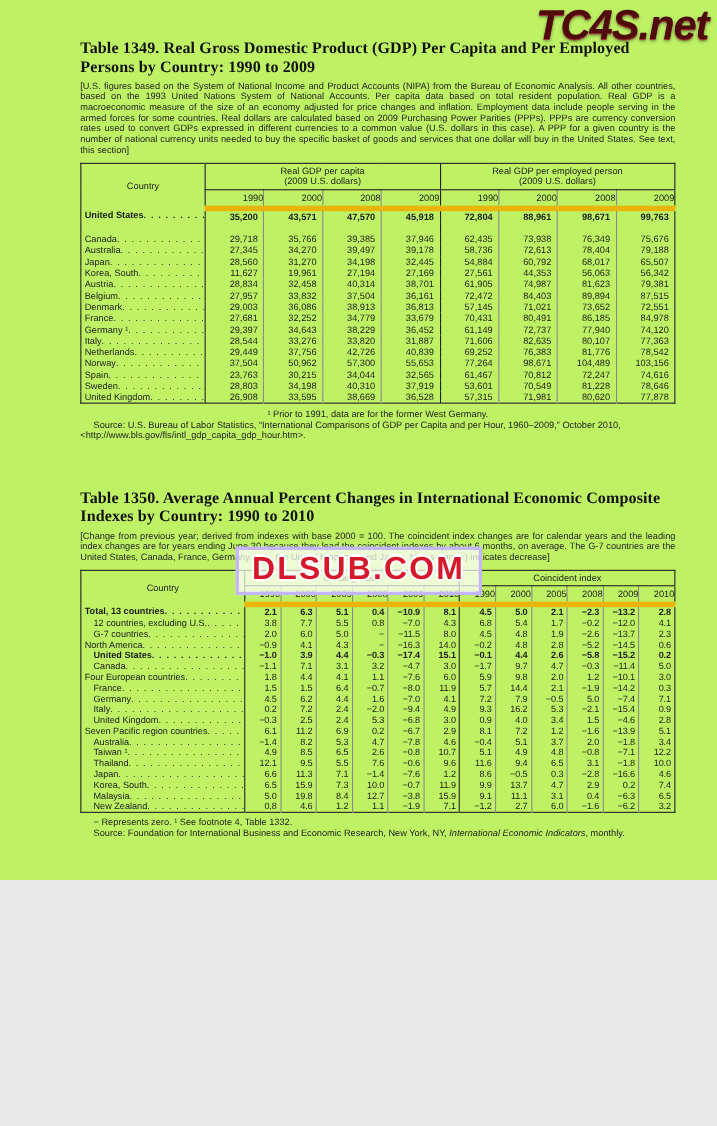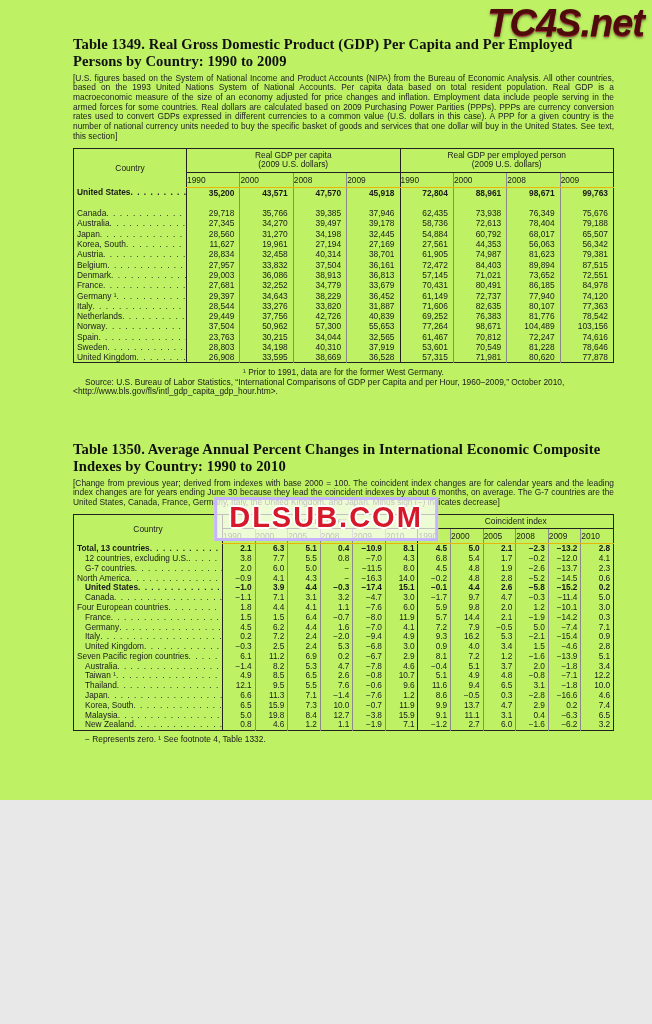"1990" .years th { border-bottom: 1px solid #eab308 -> 5px solid #eab308; text-align: left -> right }
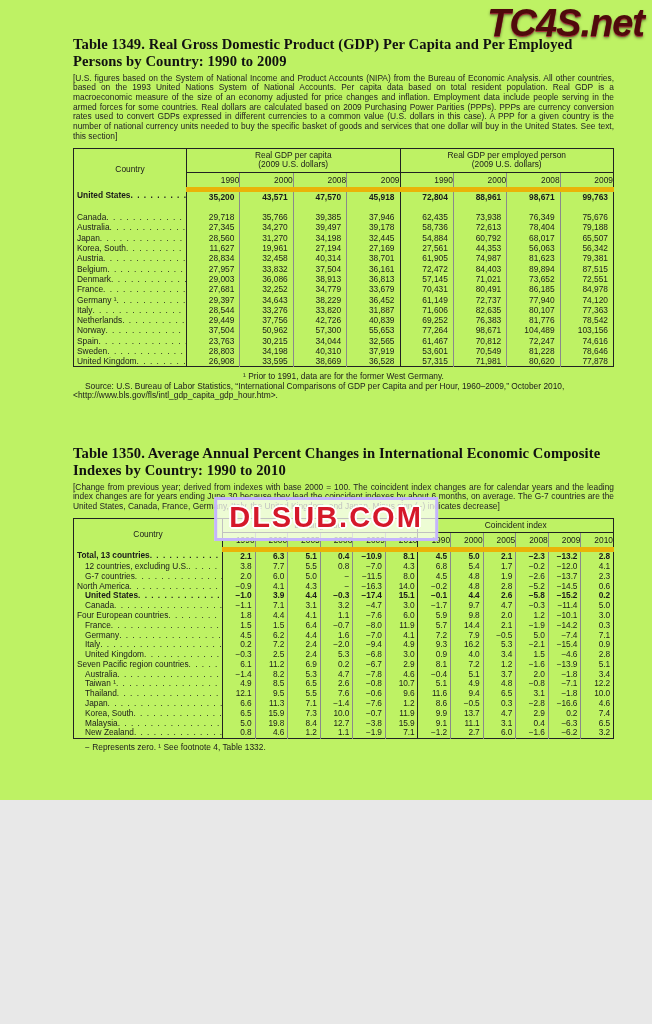"Source: Foundation for International" div.src { html: none -> <div> <span>Source: Foundation for International Business and Economic Research, New York, NY, </span><span>International Economic Indicators</span><span>, monthly.</span> </div> }
